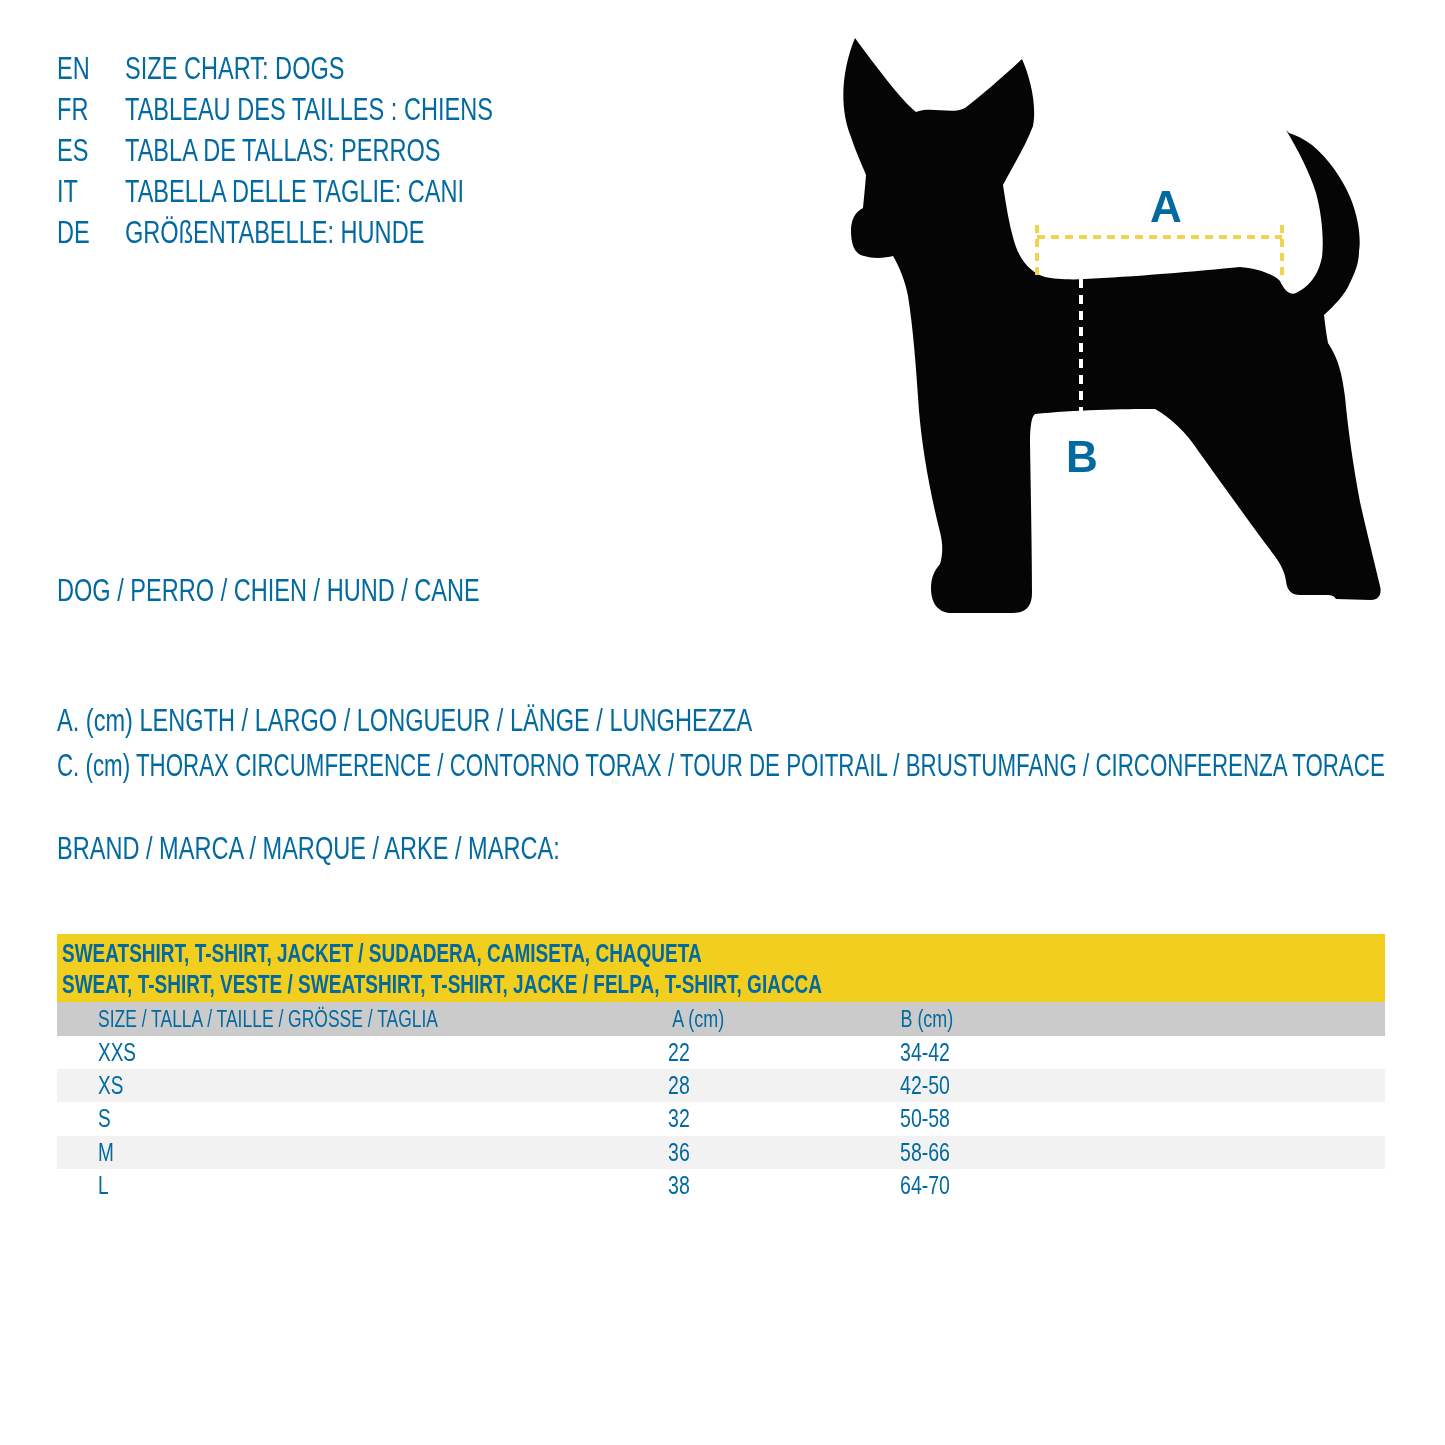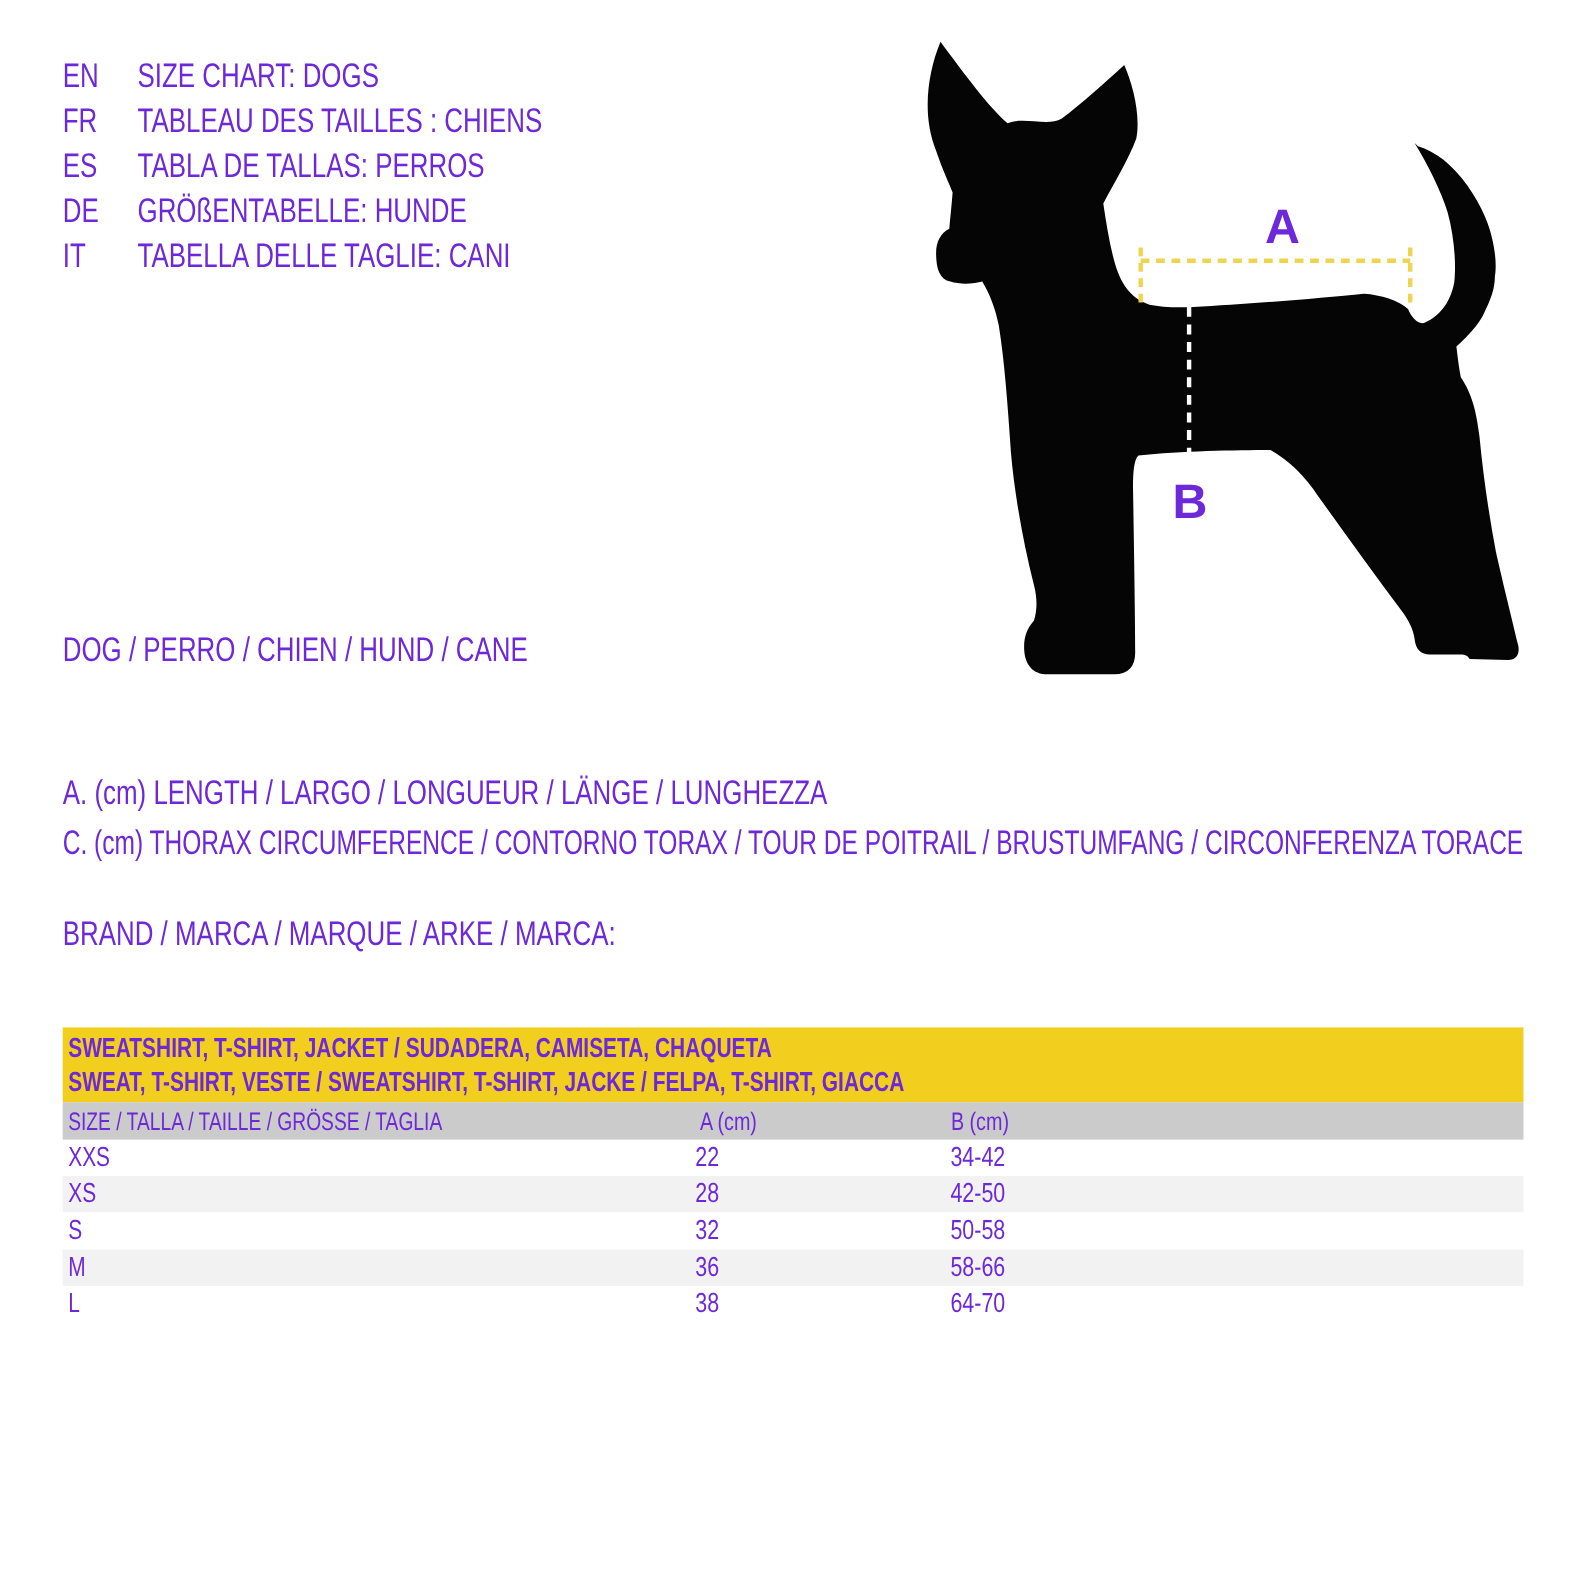"EN" .canvas { color: #6d28d9 -> #0369a1 }
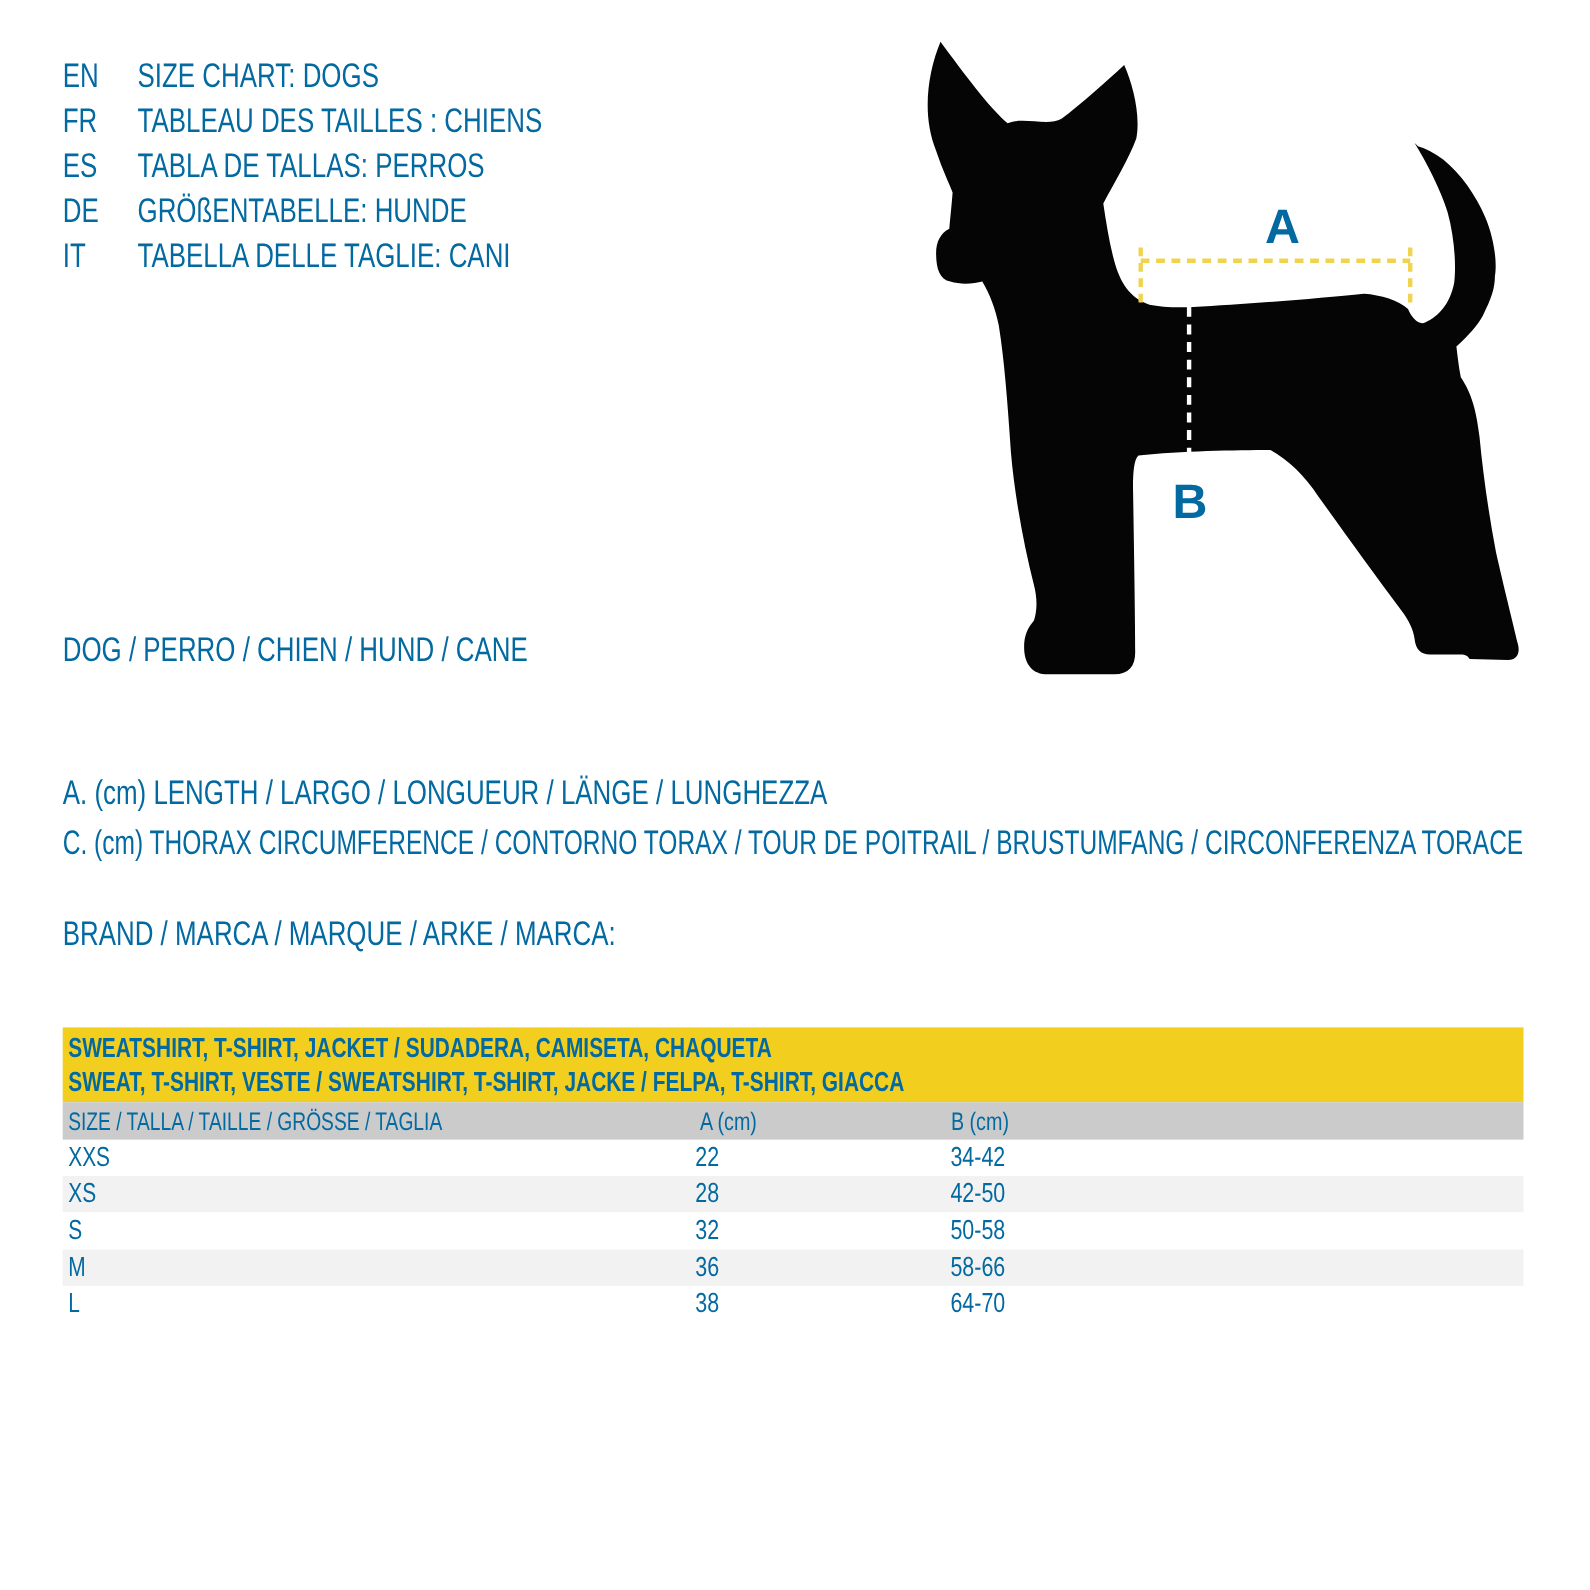"DE" div.lang-row { order: before "IT" -> after "IT" }
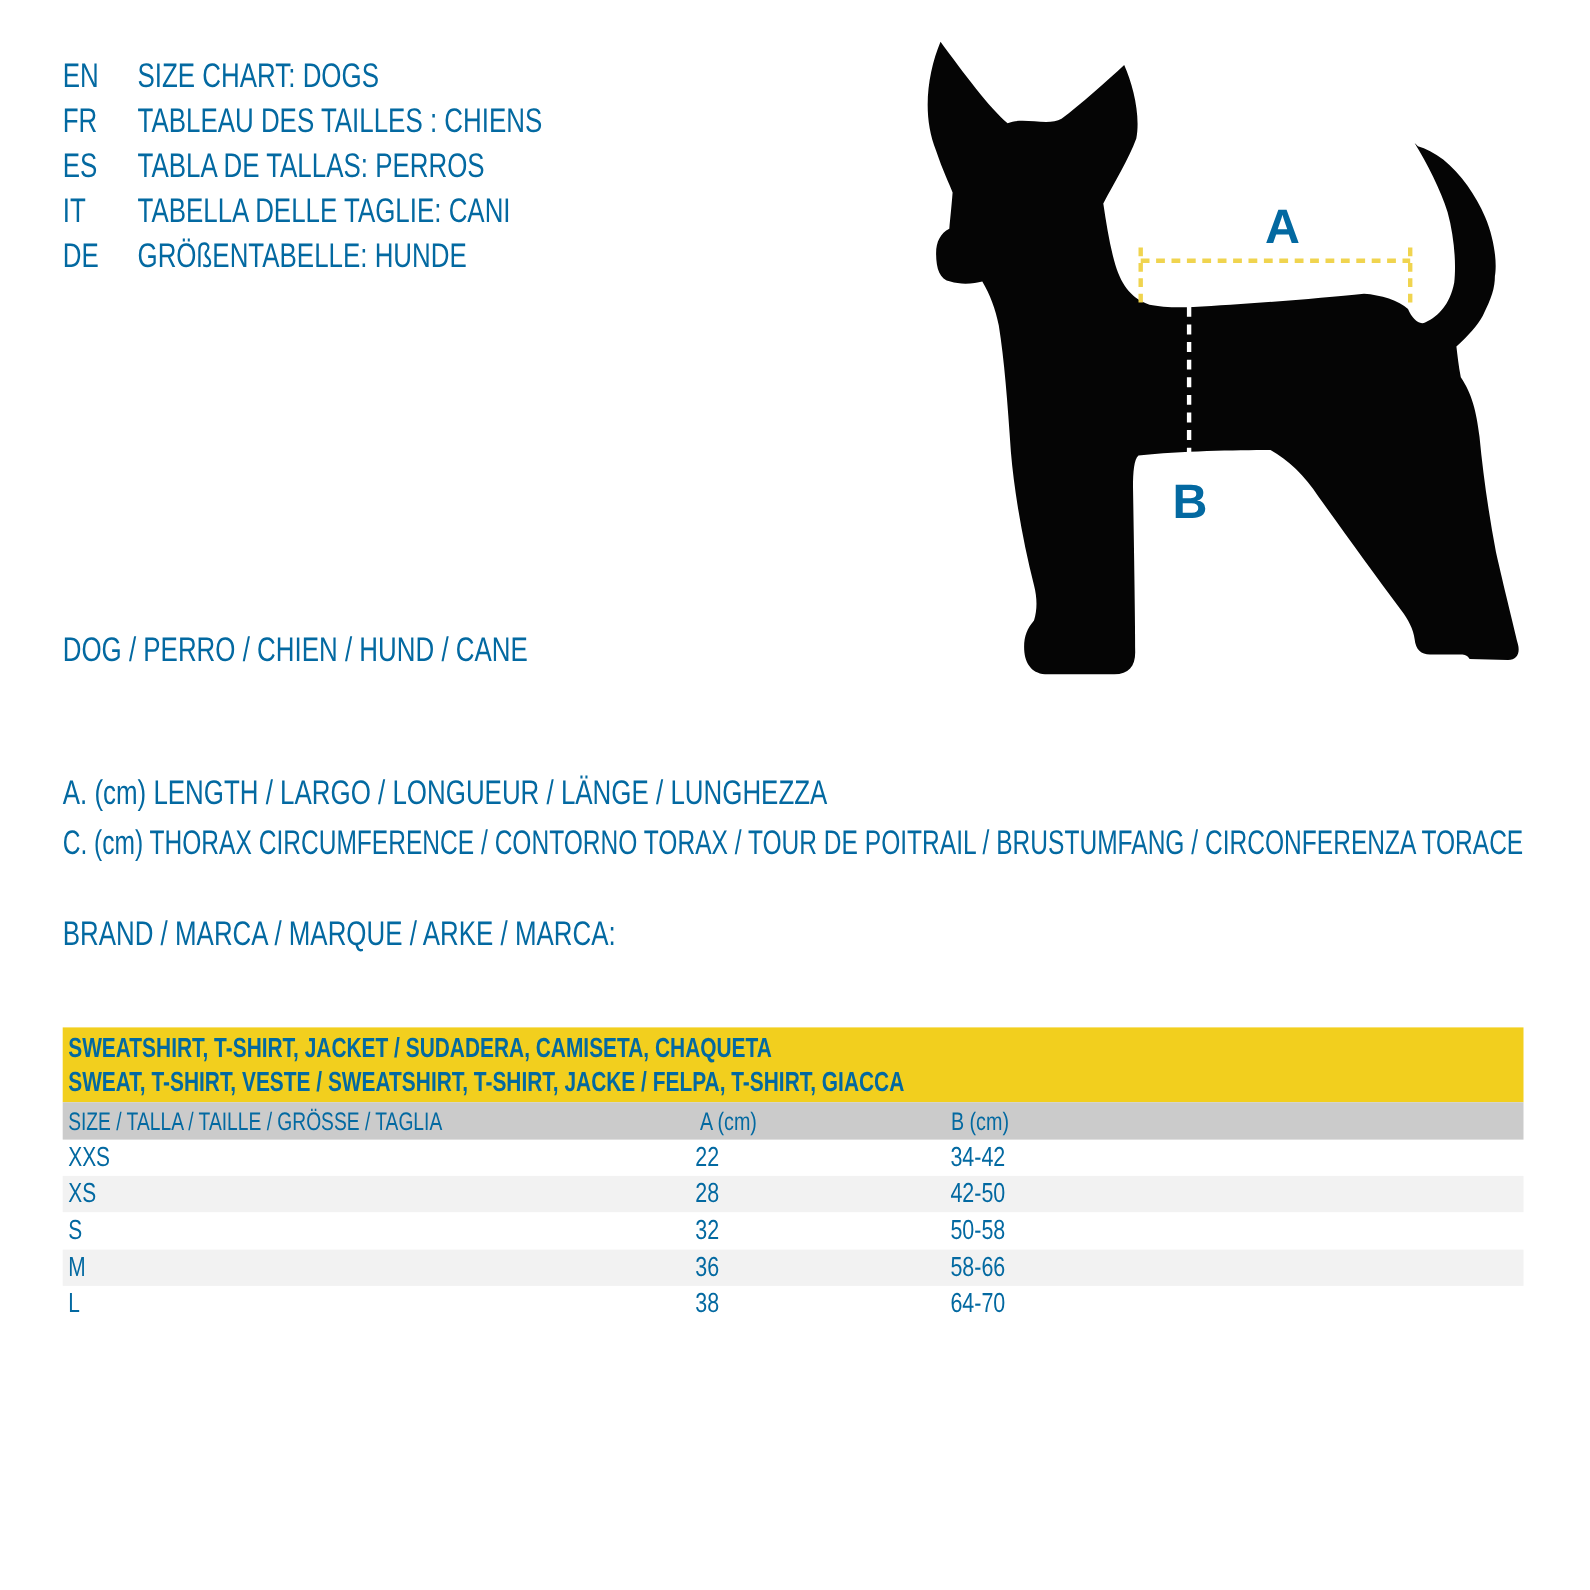"SIZE / TALLA / TAILLE" .tbl-grid { padding-left: none -> 36px }
